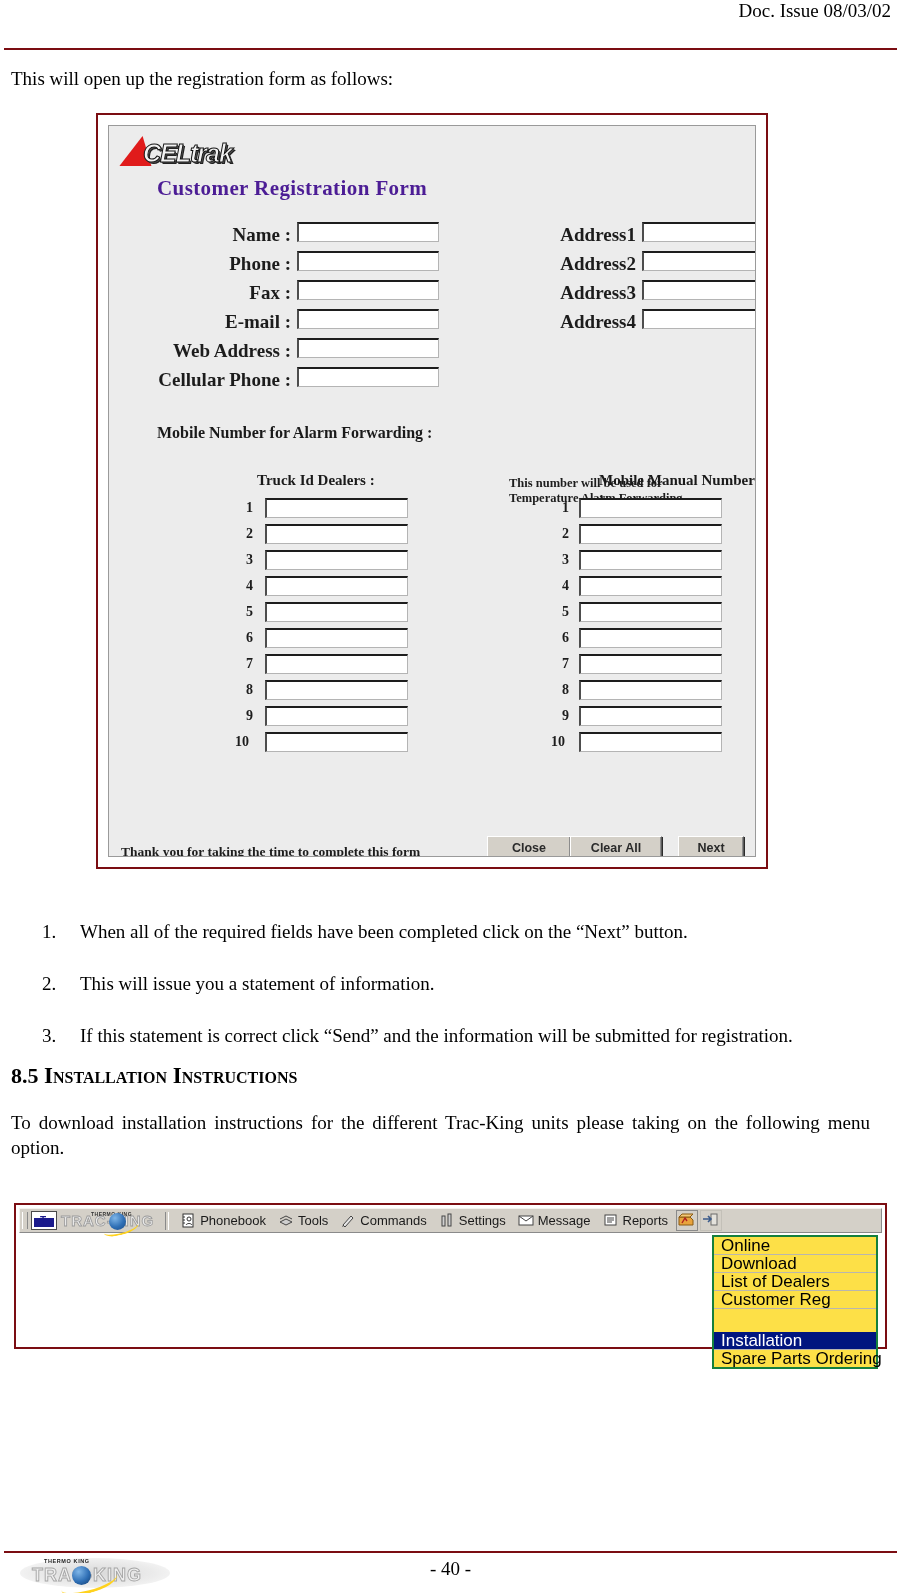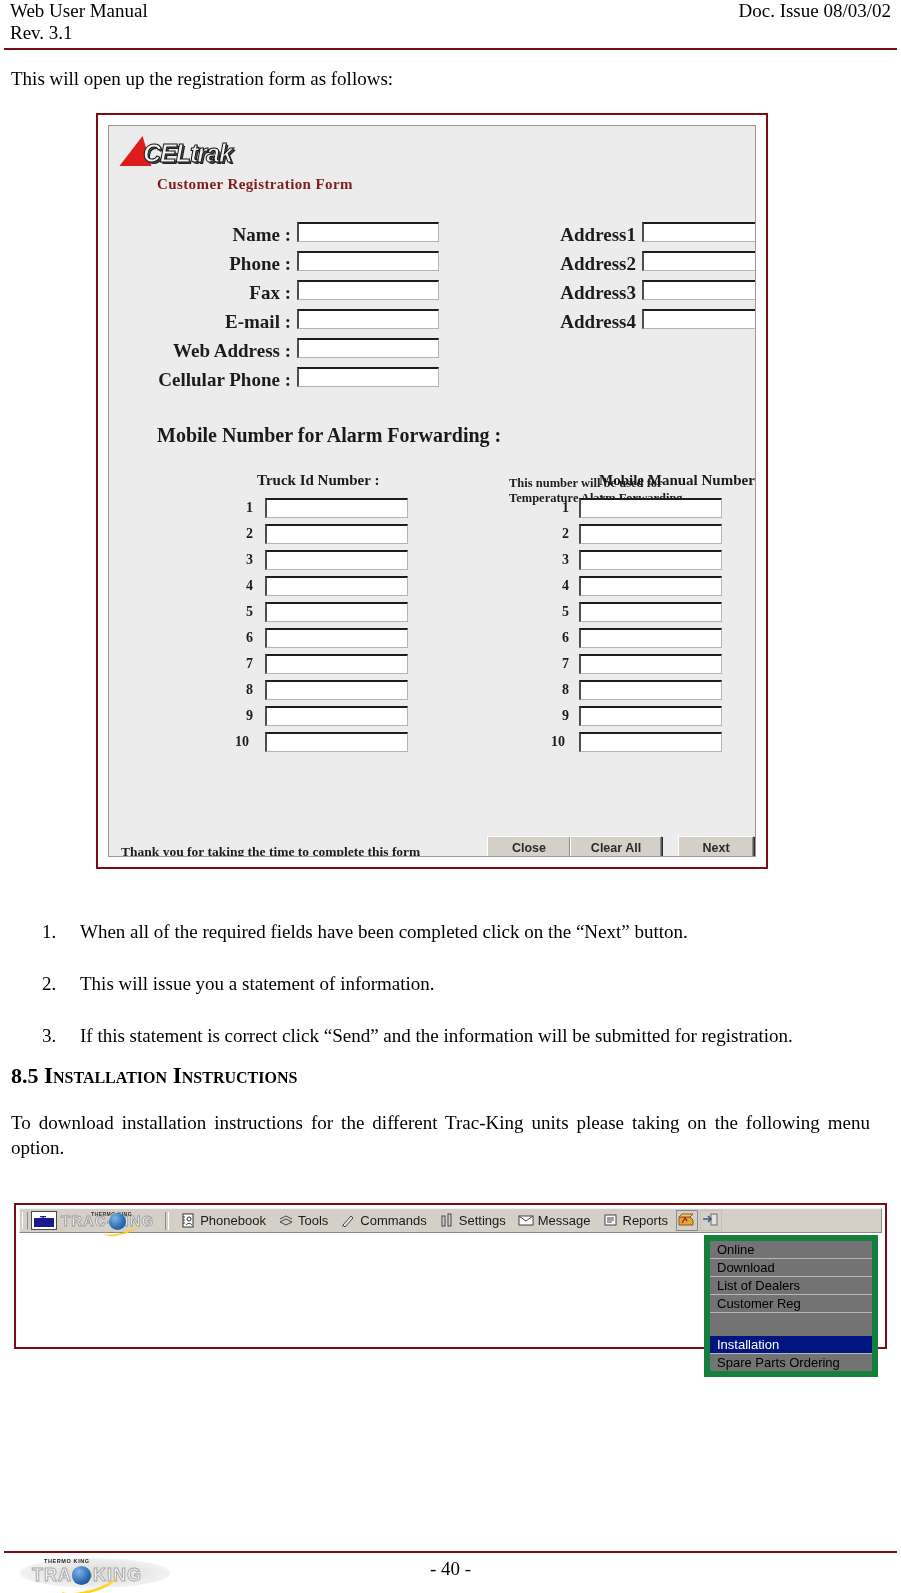"Web User Manual" div.hdr-left { html: <div> <span>Web User Manual</span> <span>Rev. 3.1</span> </div> -> none }
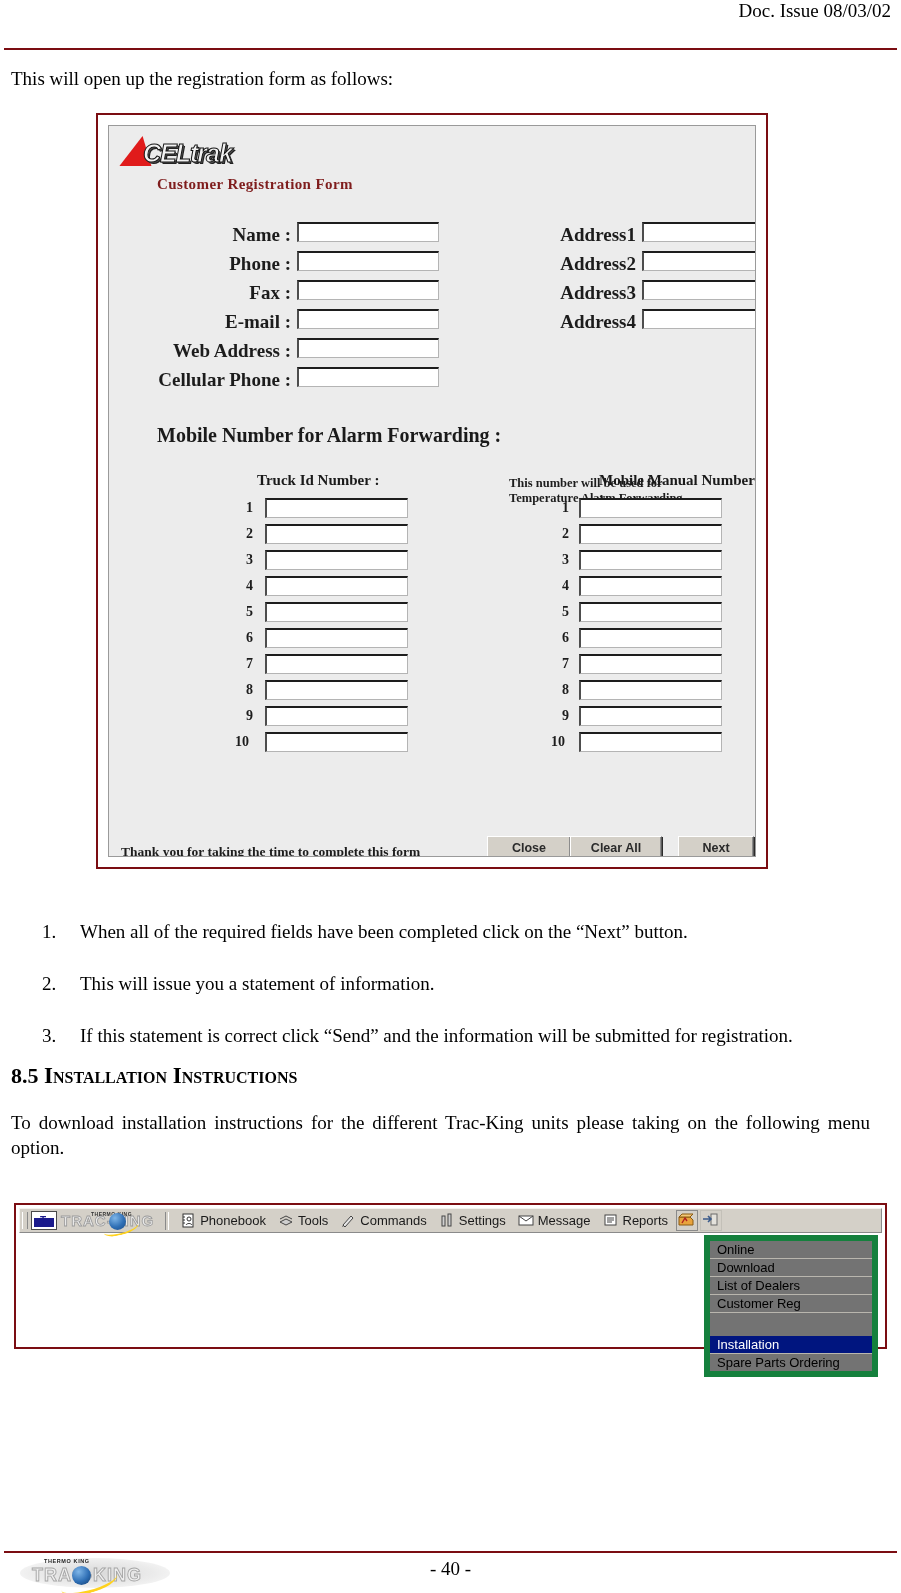"Customer Registration Form" .form-subtitle { color: #7f1d1d -> #4c1d95; font-size: 15px -> 21px }
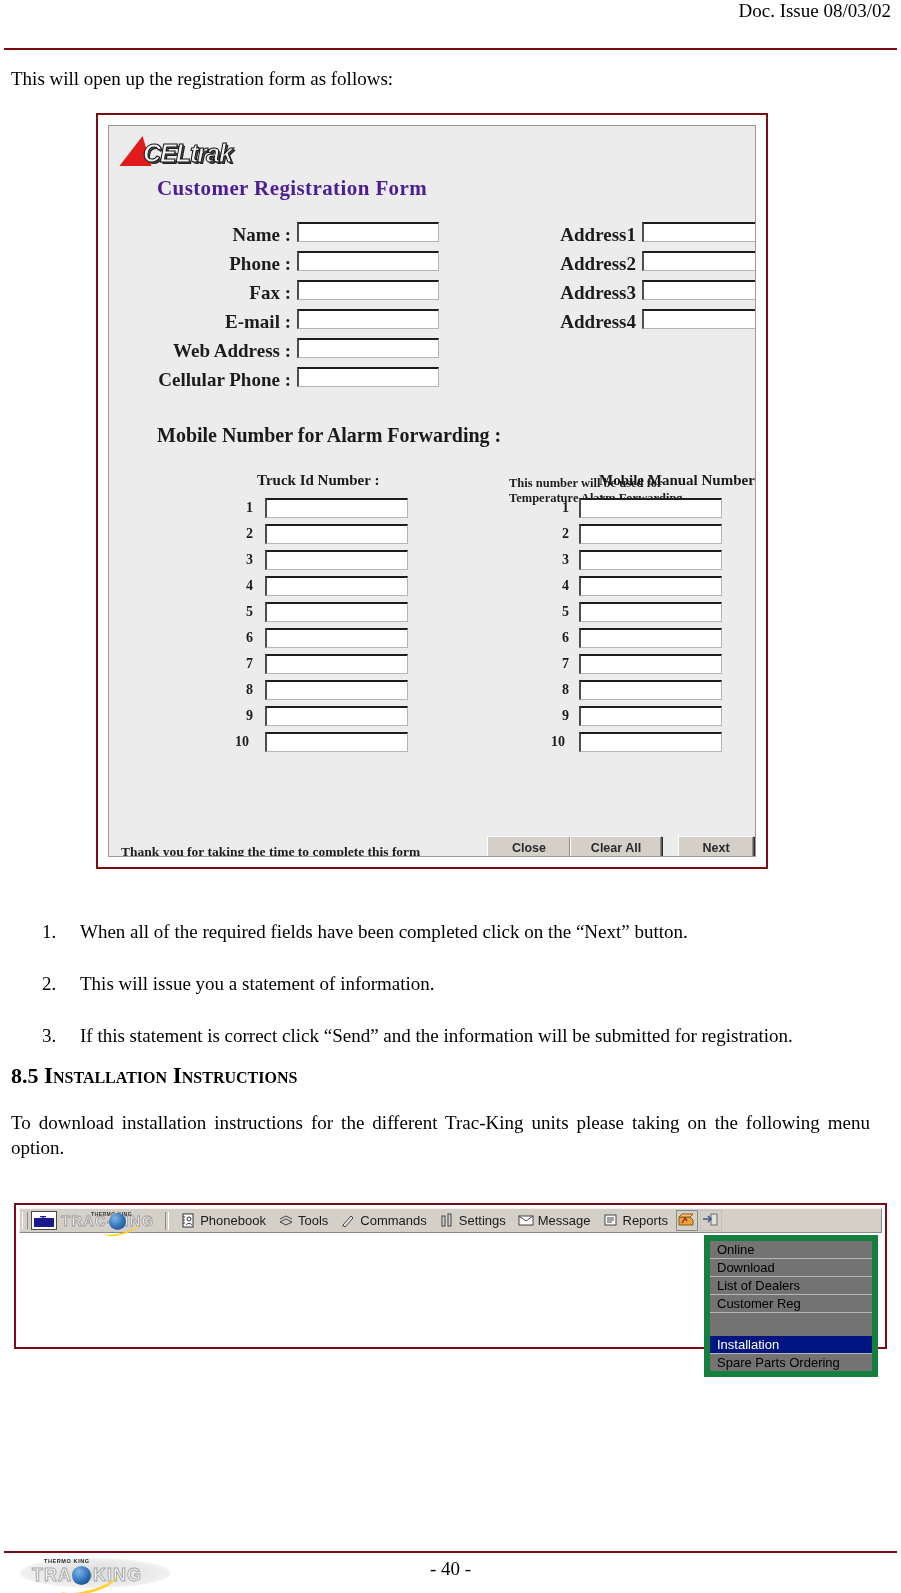"Mobile Number for Alarm Forwarding" .mobile-heading { font-size: 20px -> 16px }
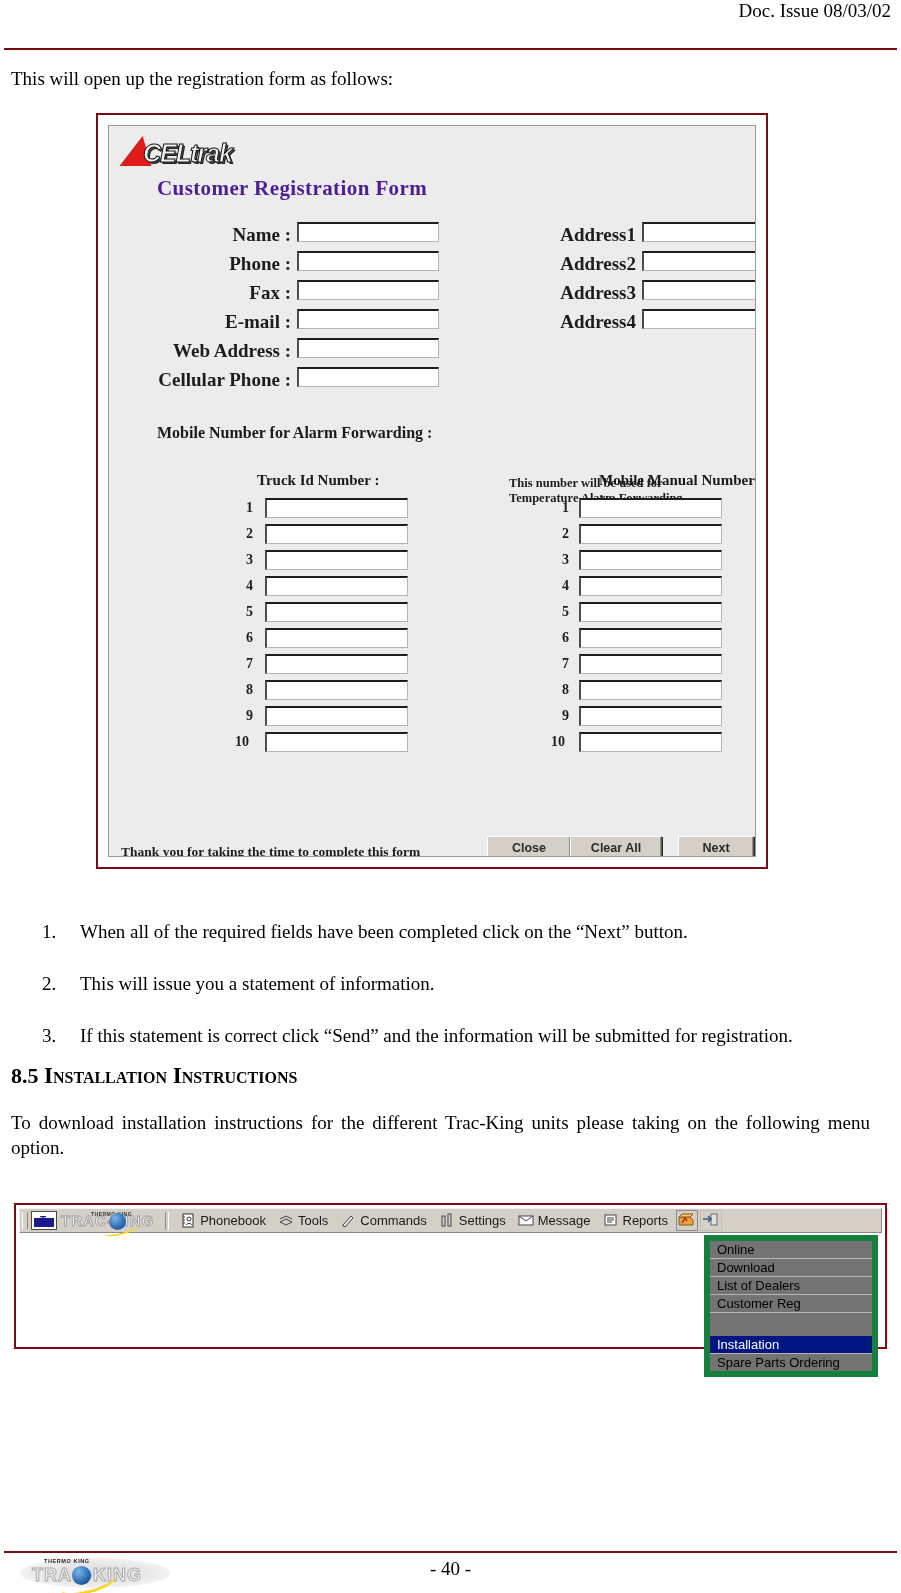"Truck Id Number :" div.col-head { text: Number -> Dealers }
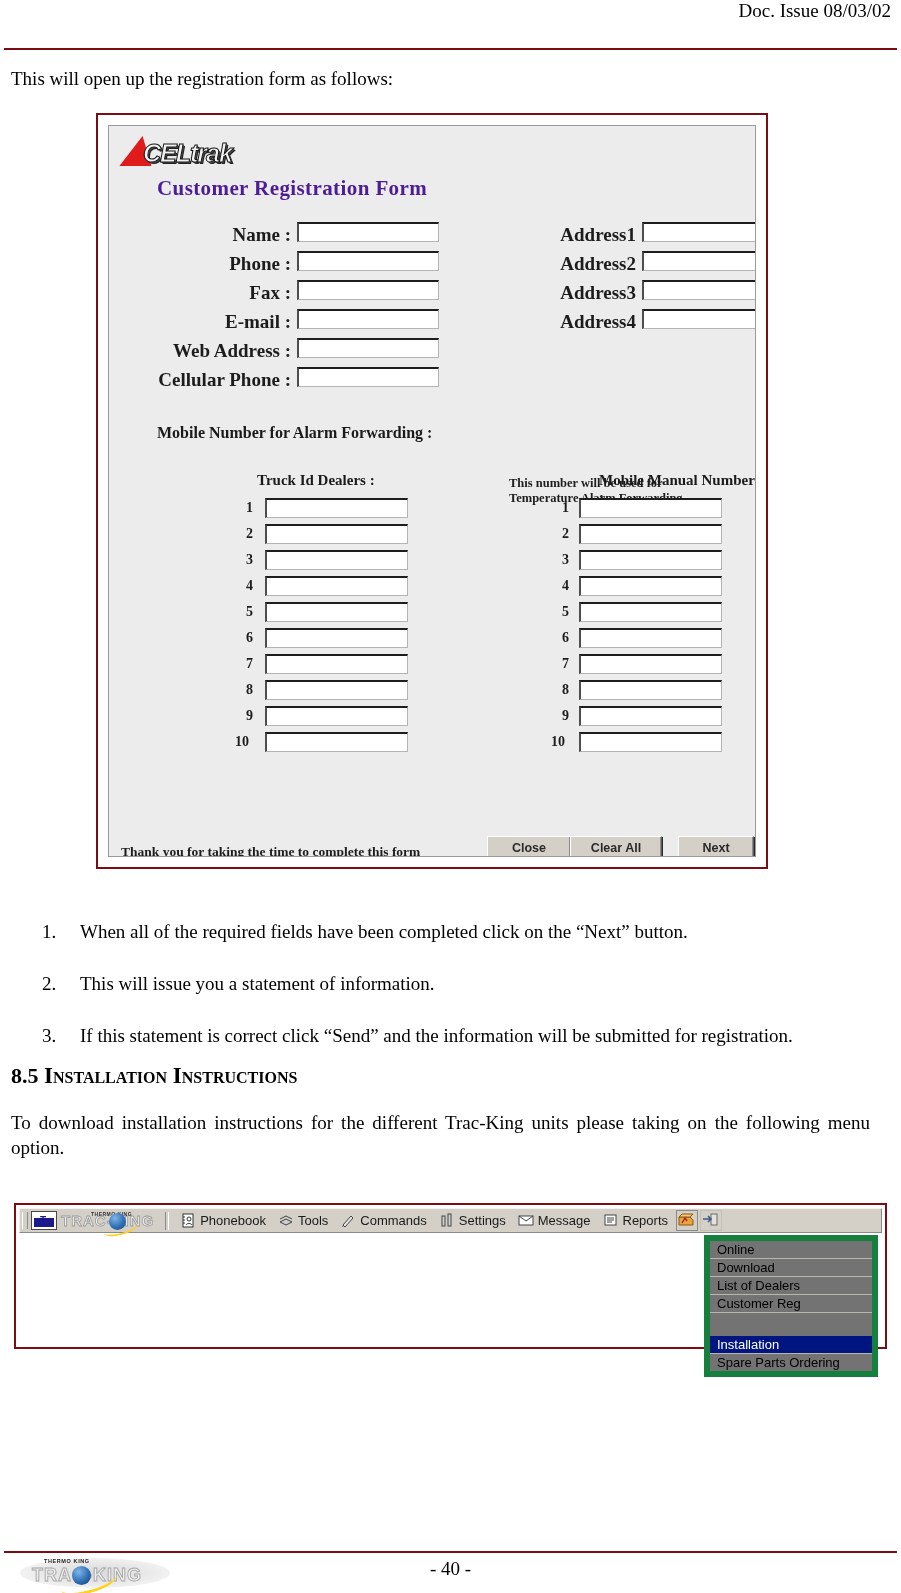"Next" div.win-btn { width: 76px -> 66px }
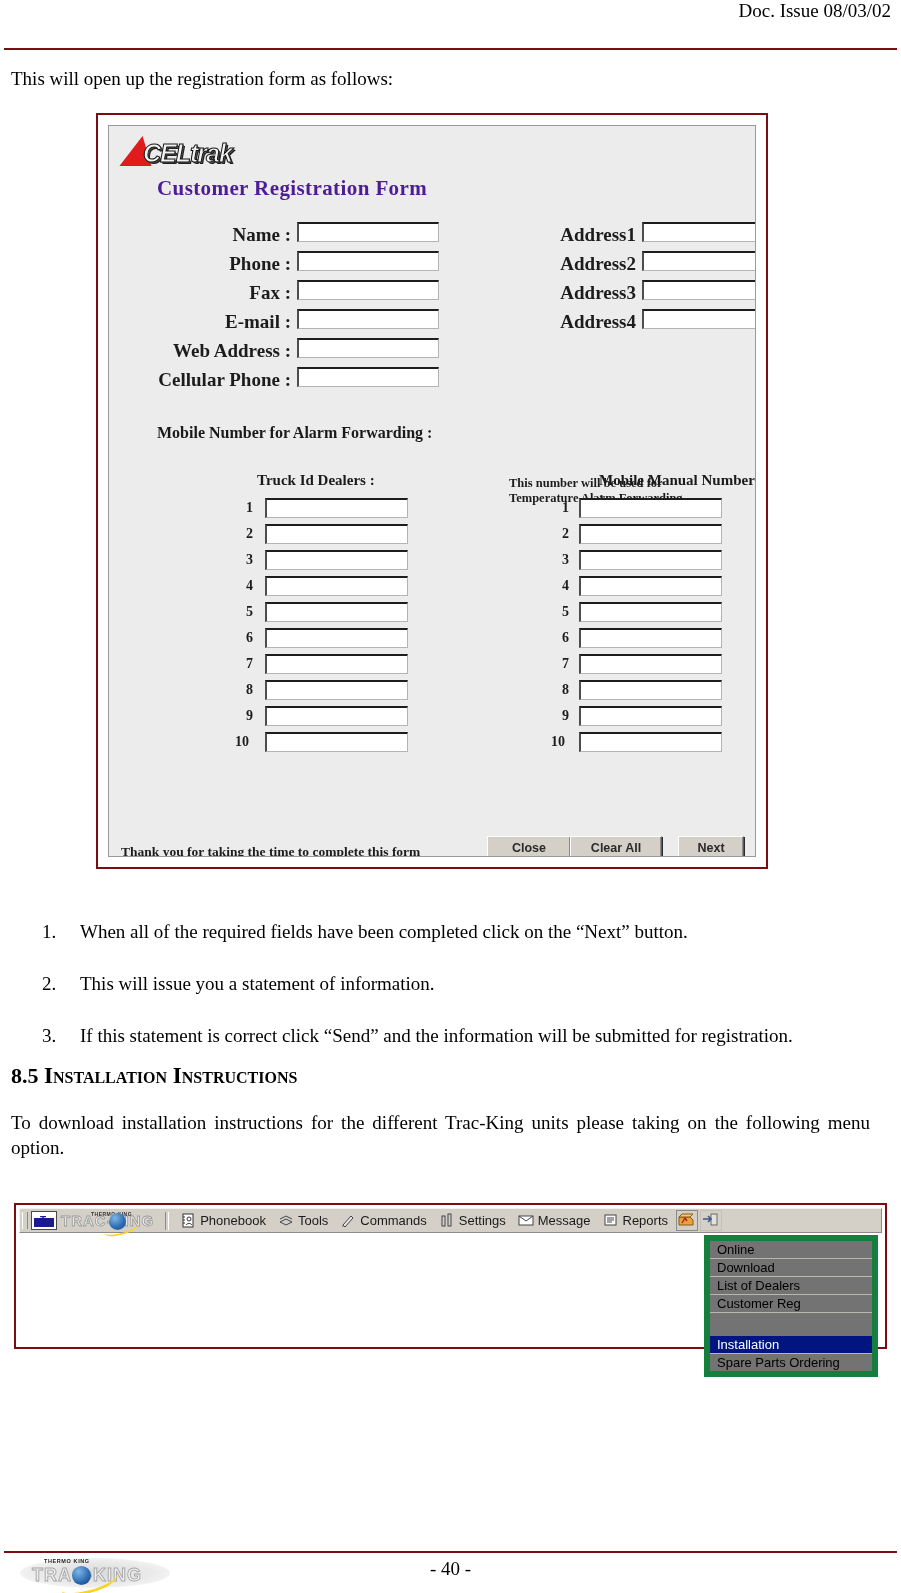"Online" .dropdown { background: #737373 -> #fde047; border: 6px solid #15803d -> 2px solid #15803d; font-size: 13px -> 17px }
